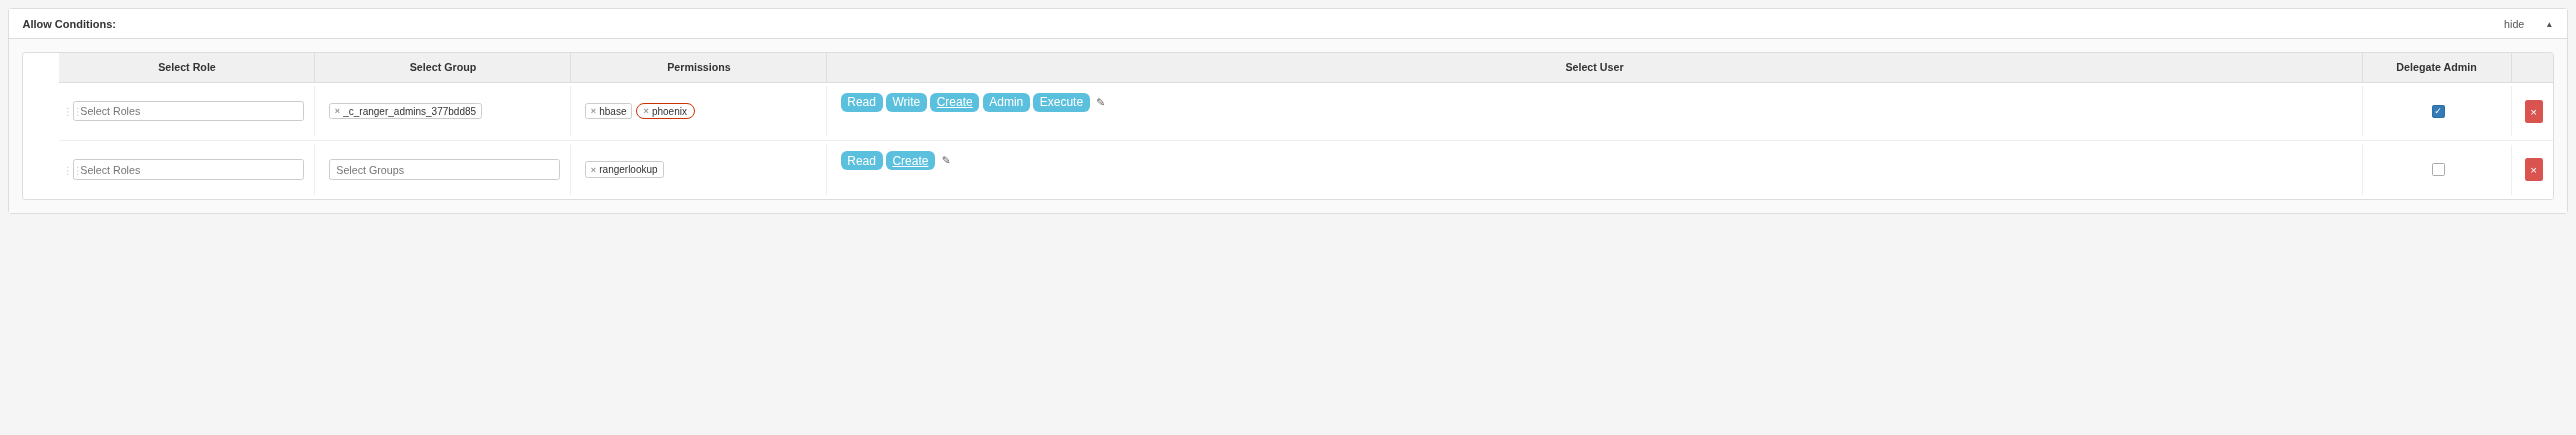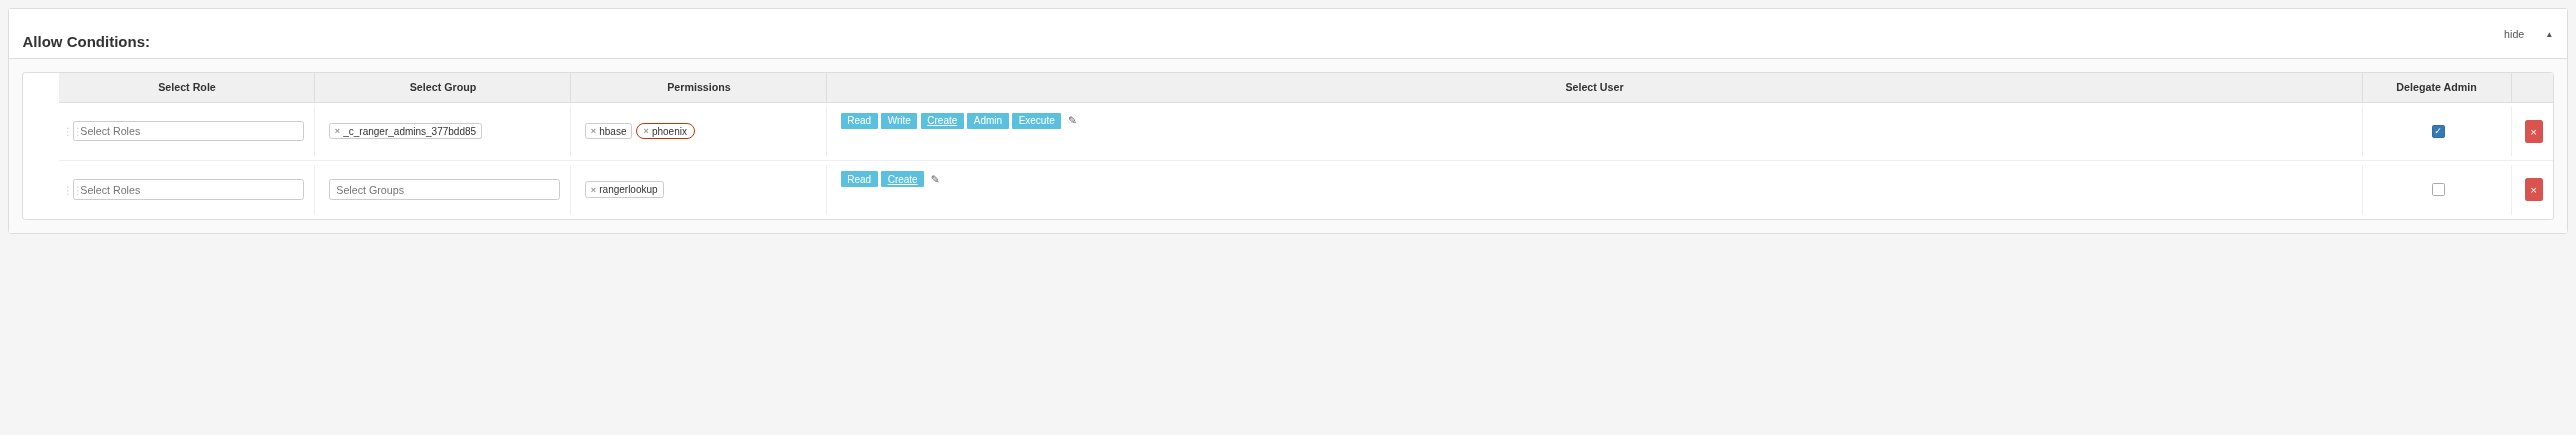"Allow Conditions:" .section-title { font-size: 15px -> 11px; margin-top: 15px -> none }
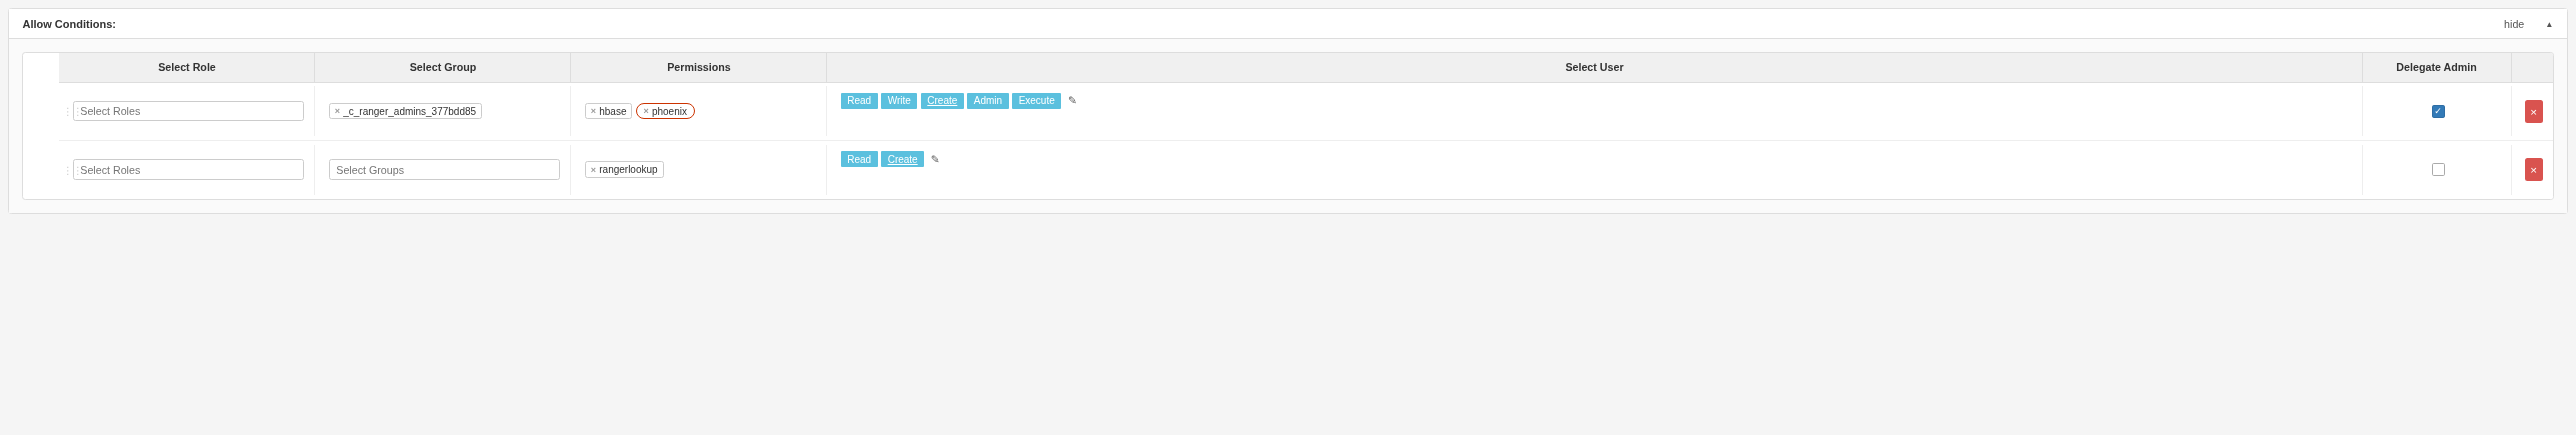"Read" .perm-btn { border-radius: 1px -> 6px; font-size: 10px -> 12px }
